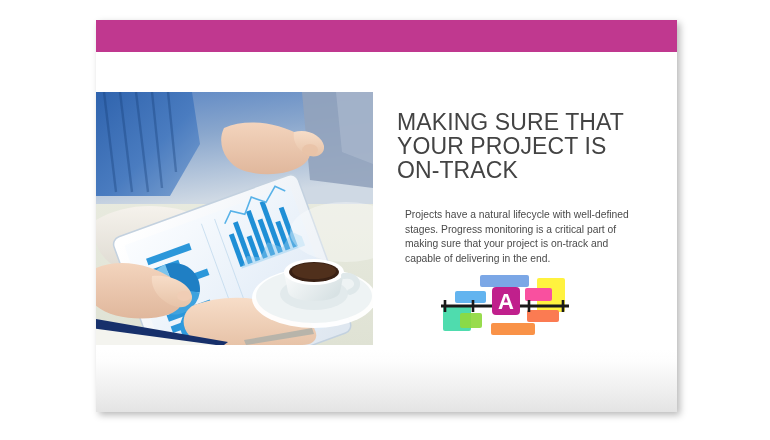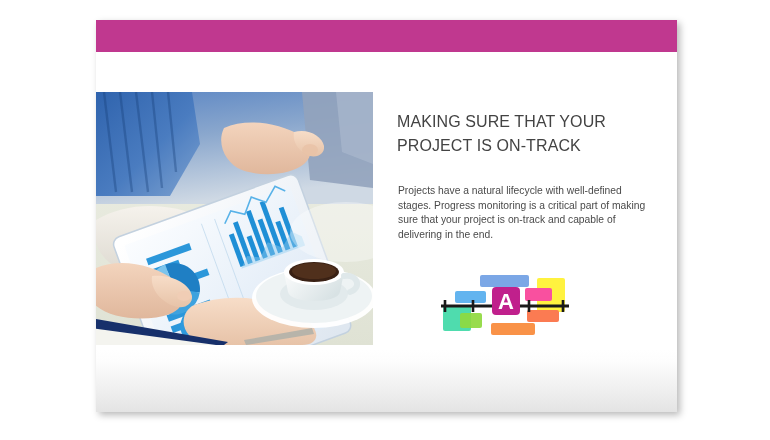"MAKING SURE THAT YOUR PROJECT" .slide-title { font-size: 16px -> 23px }
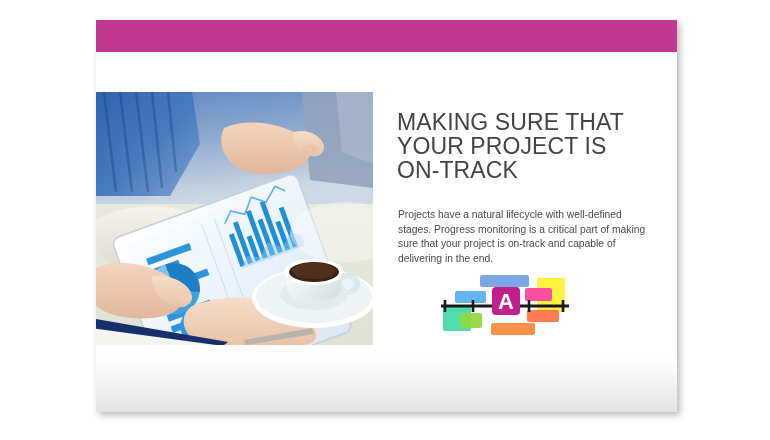"Projects have a natural lifecycle" .slide-body { margin: 1px -> 8px }
